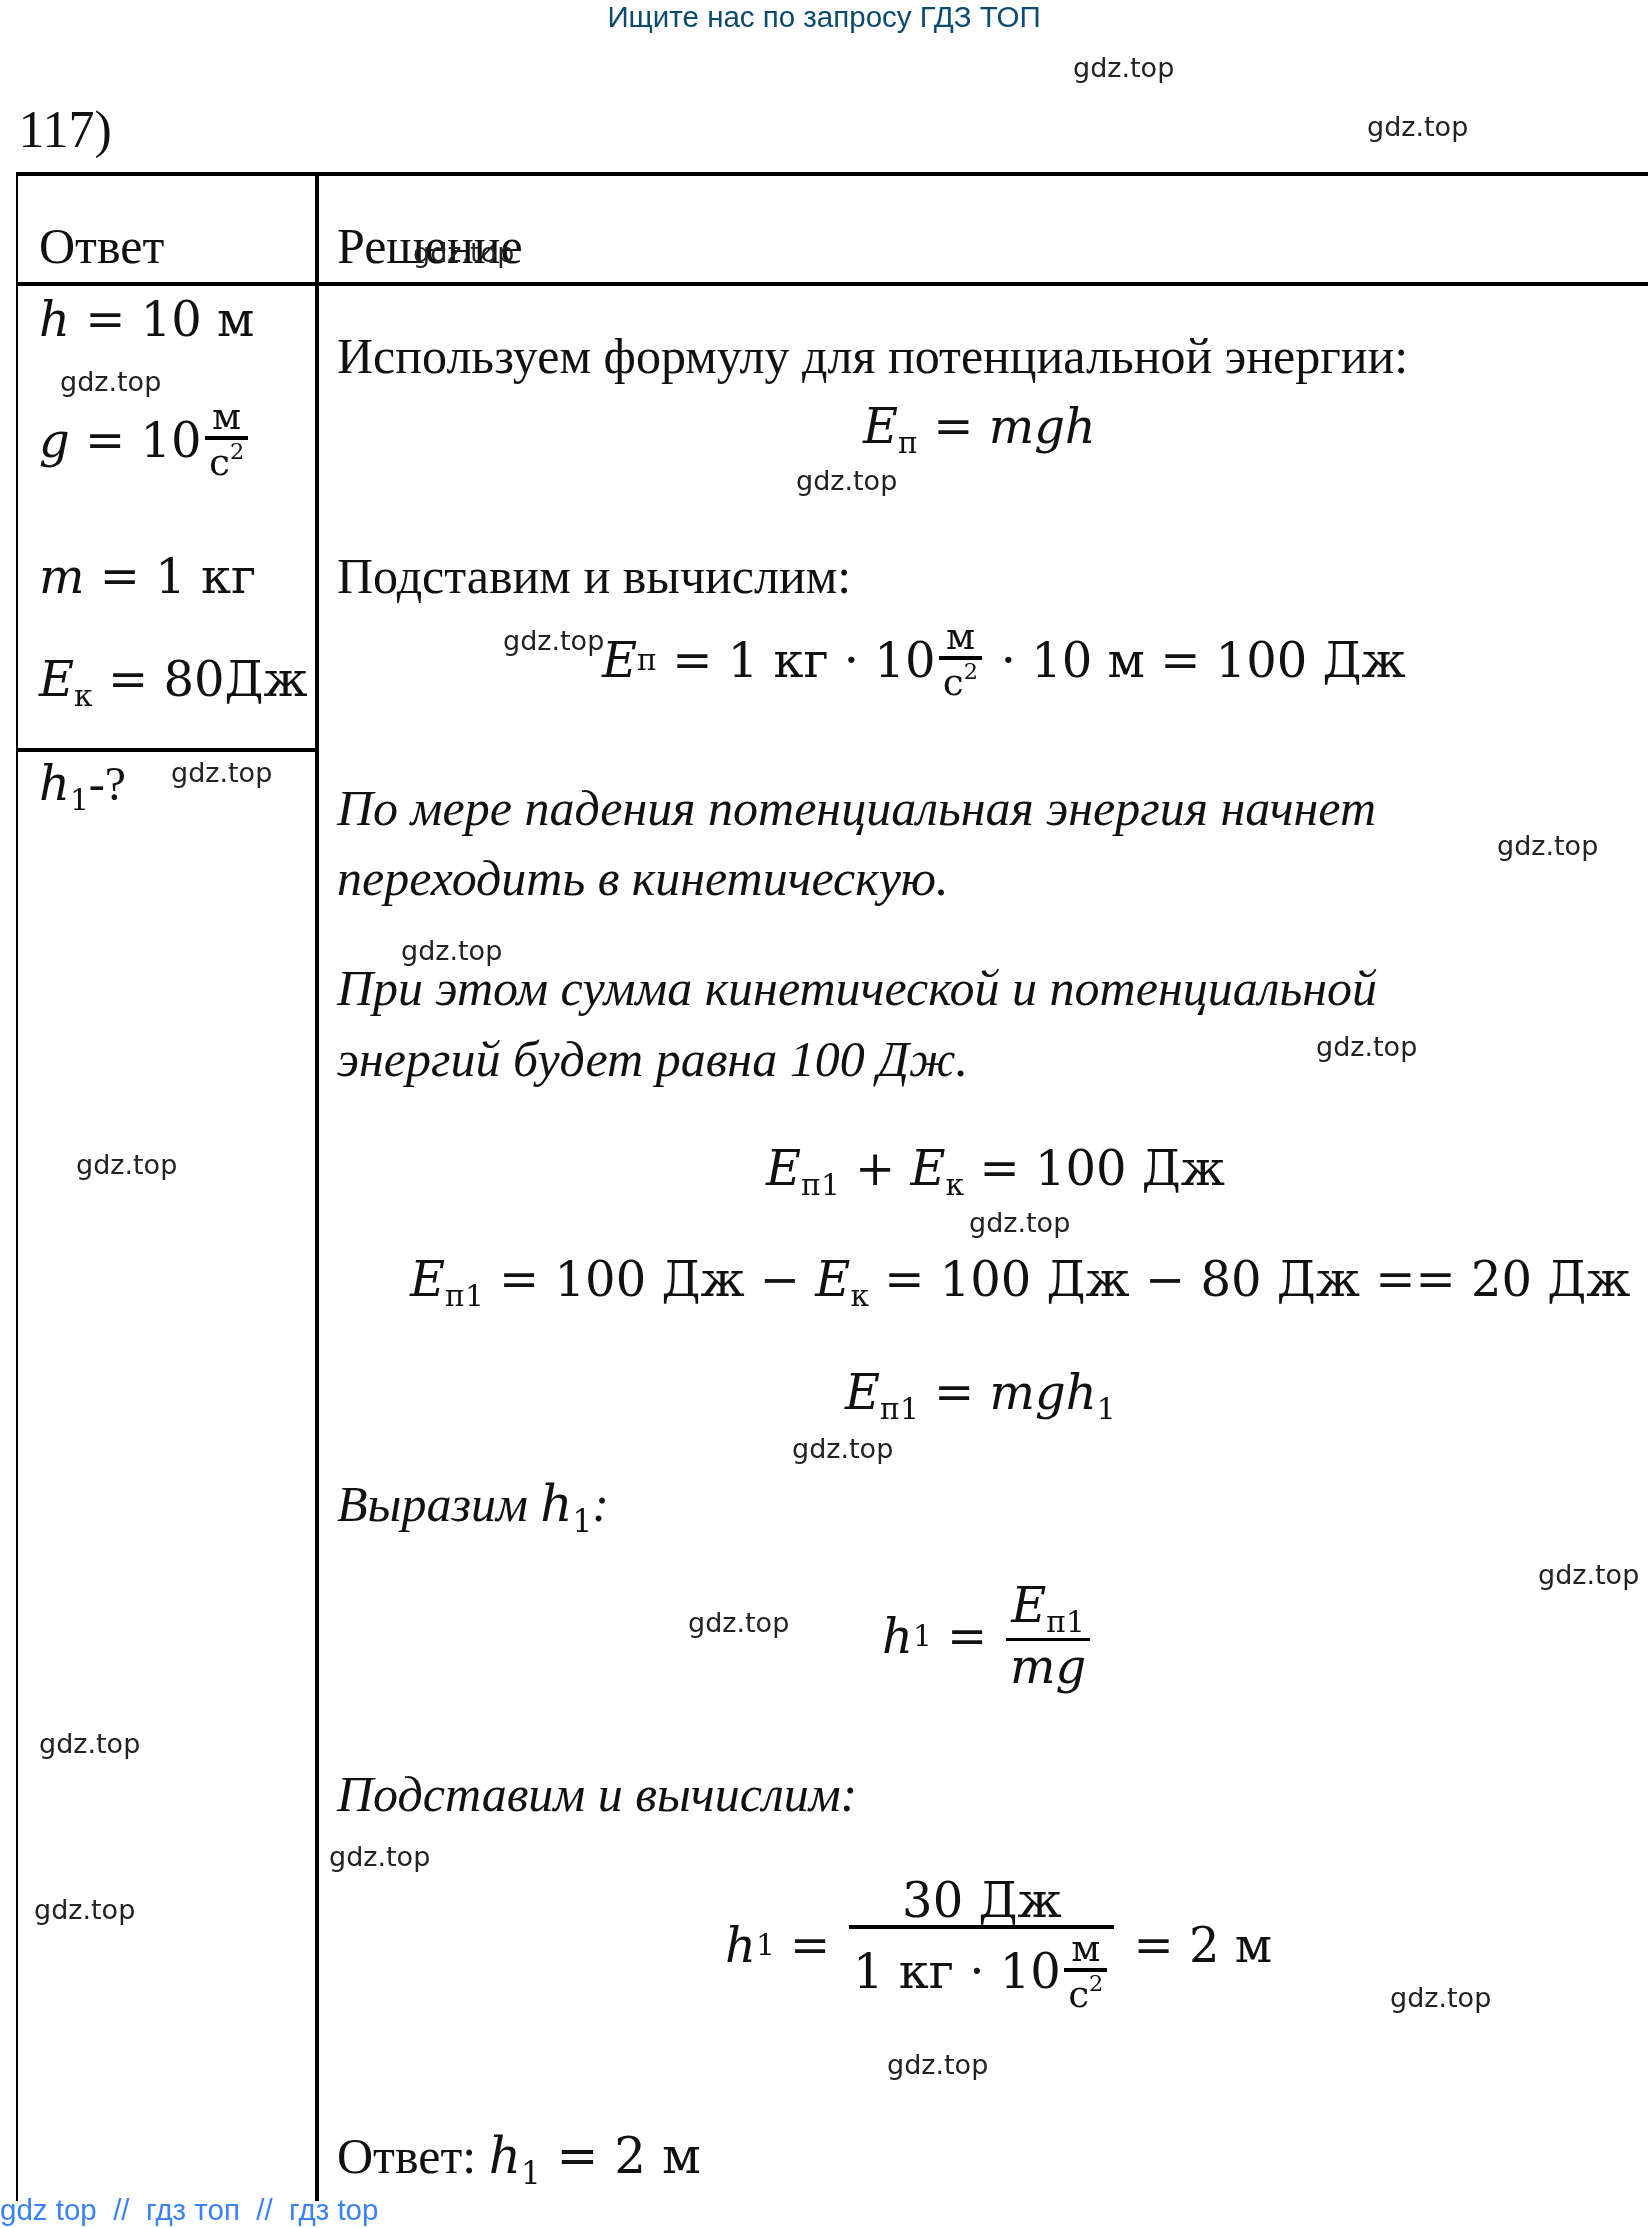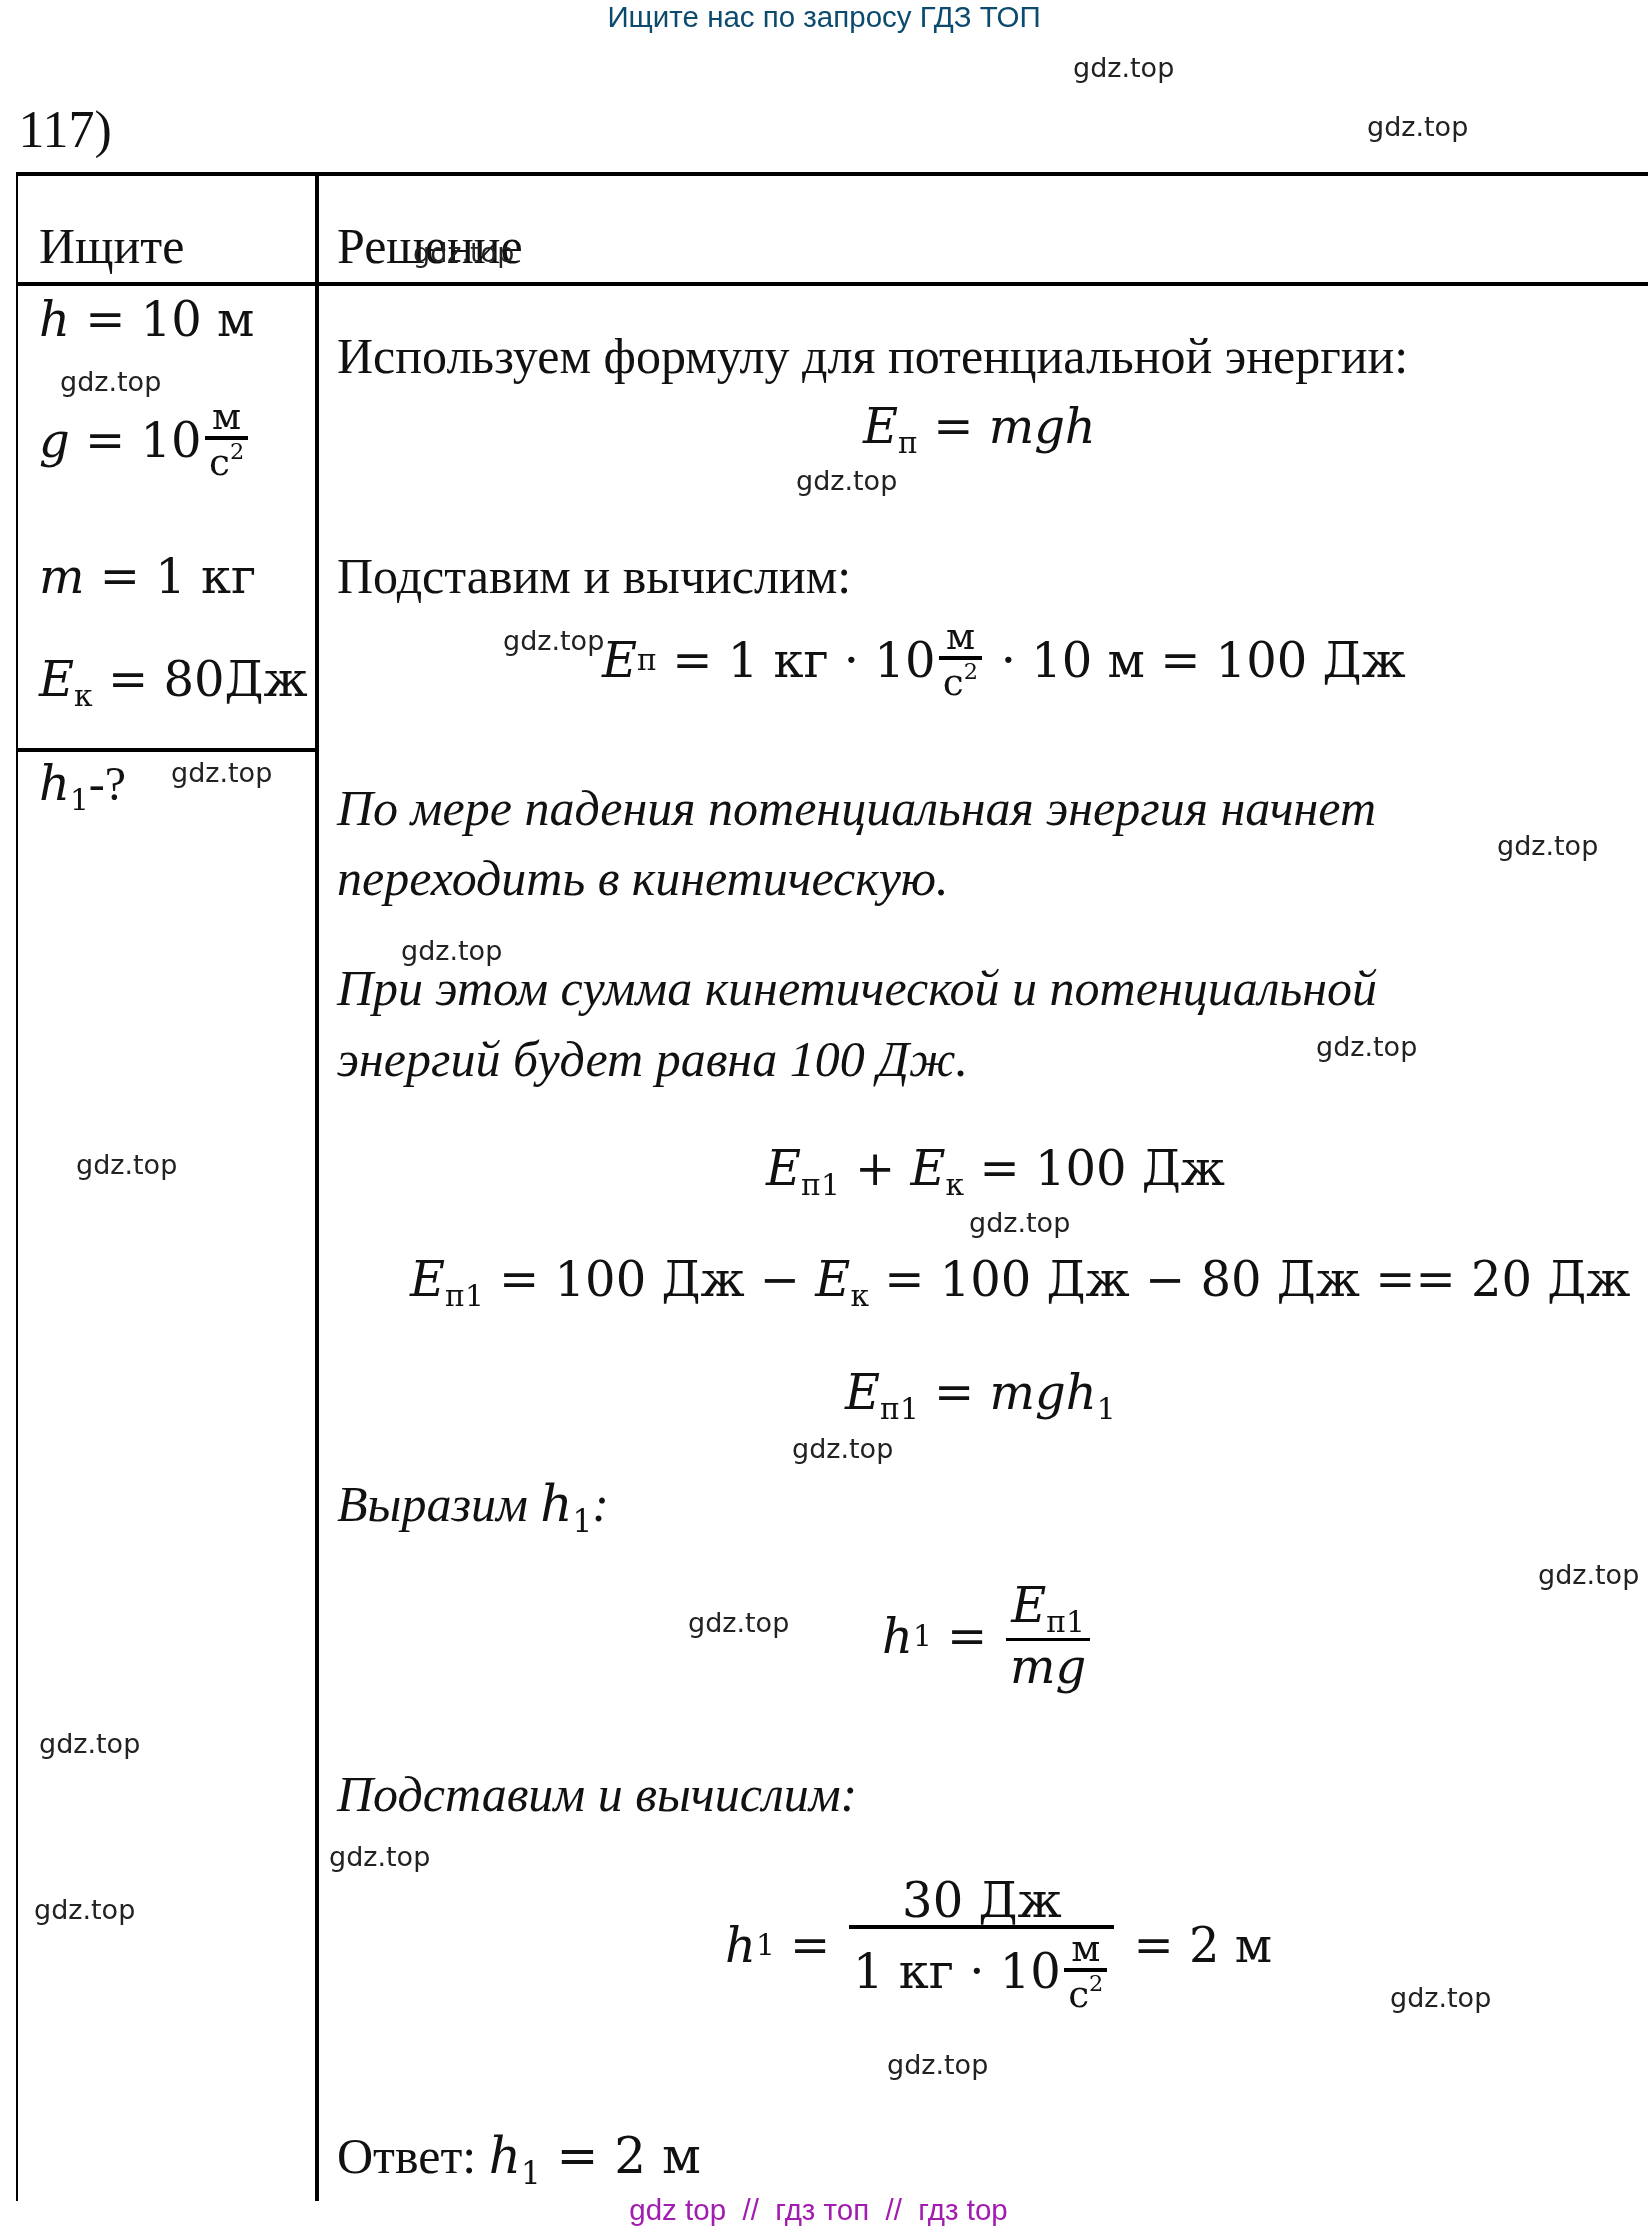"Ищите" div.abs { text: Ищите -> Ответ }
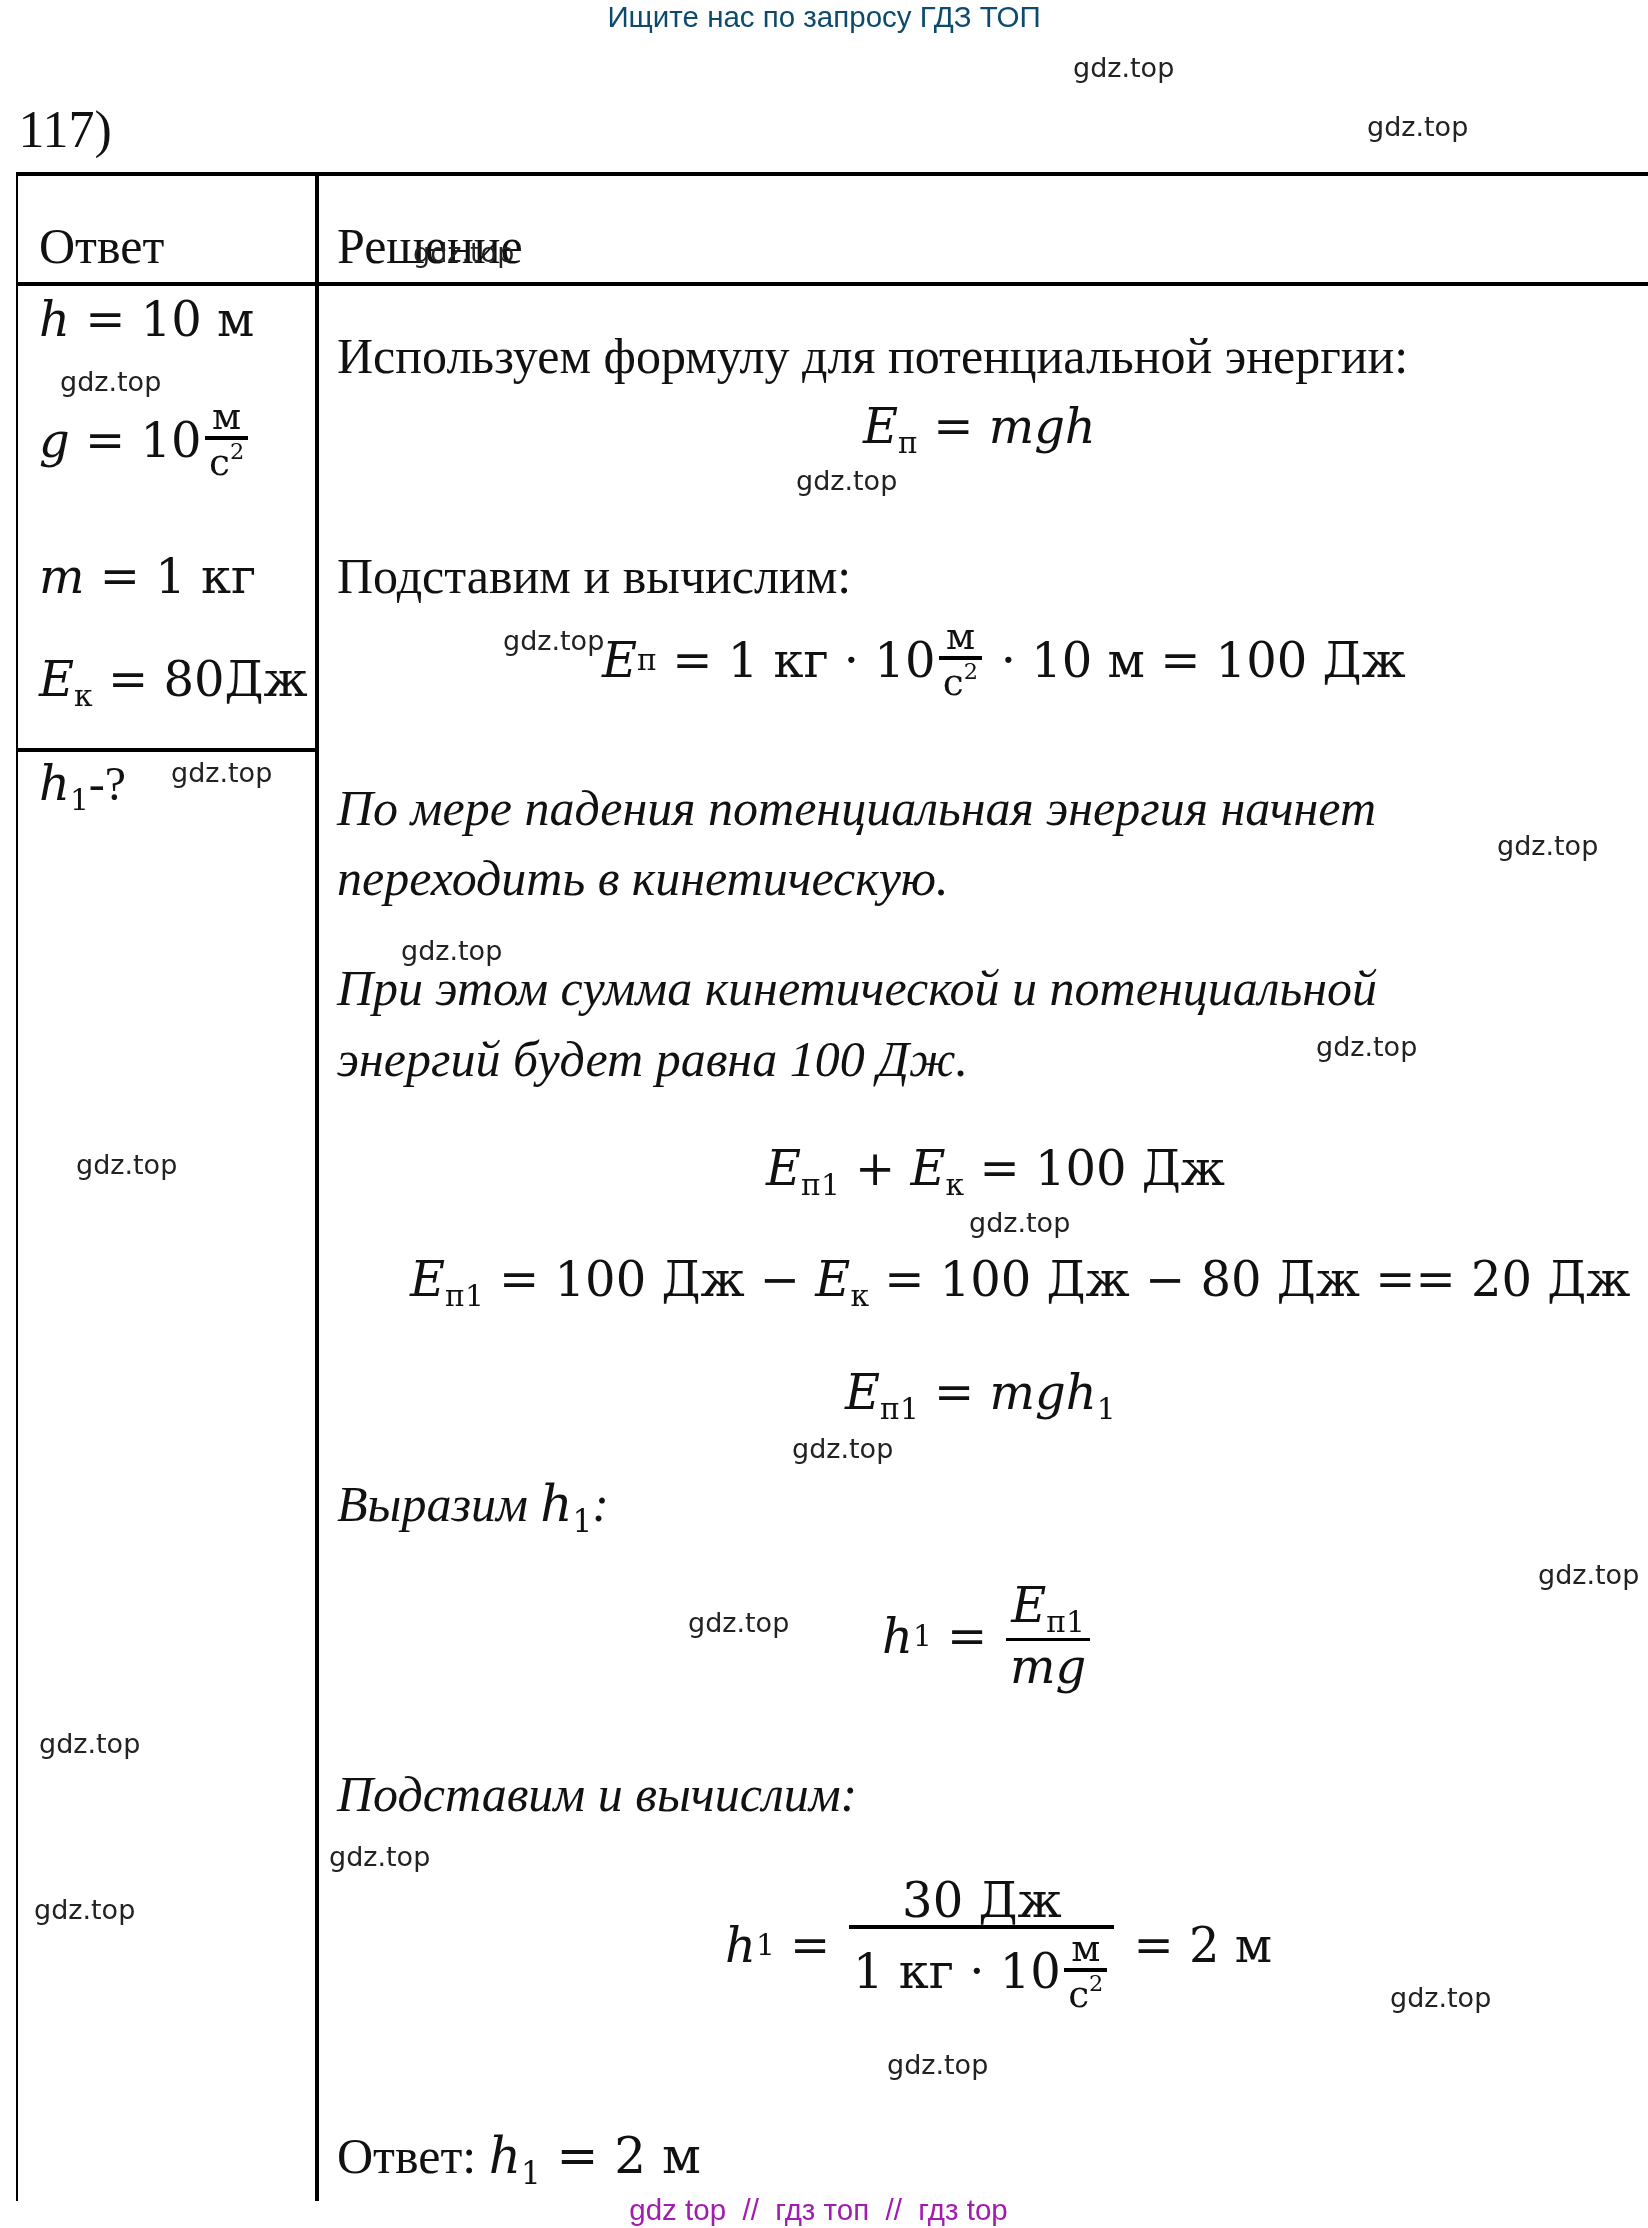"gdz top // гдз топ" .footer { color: #a21caf -> #3b82f6; text-align: center -> none }
